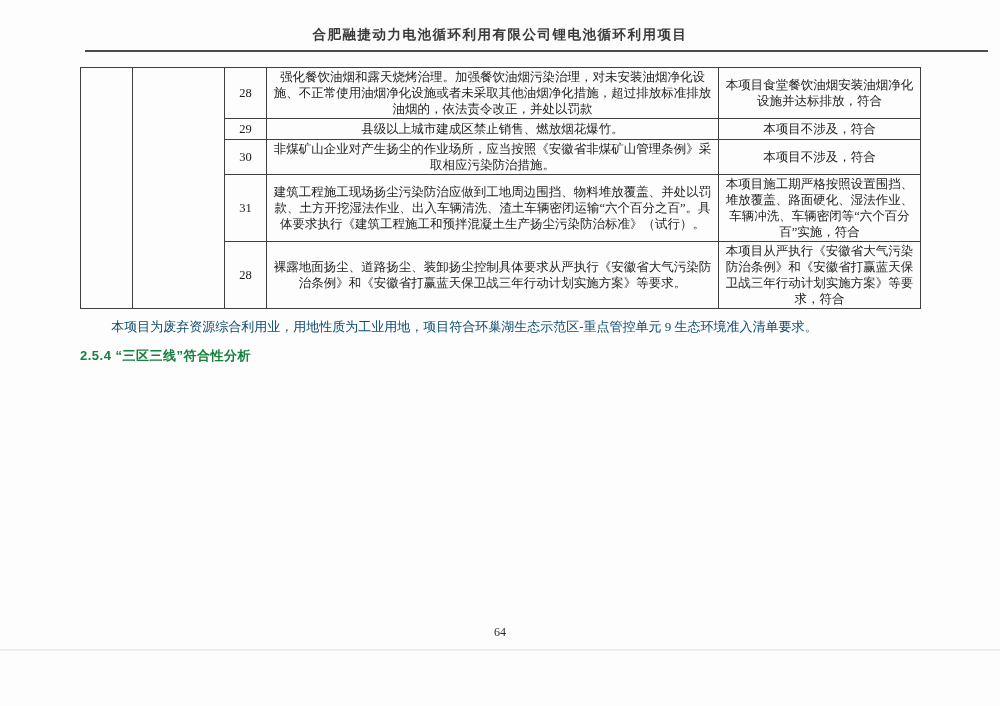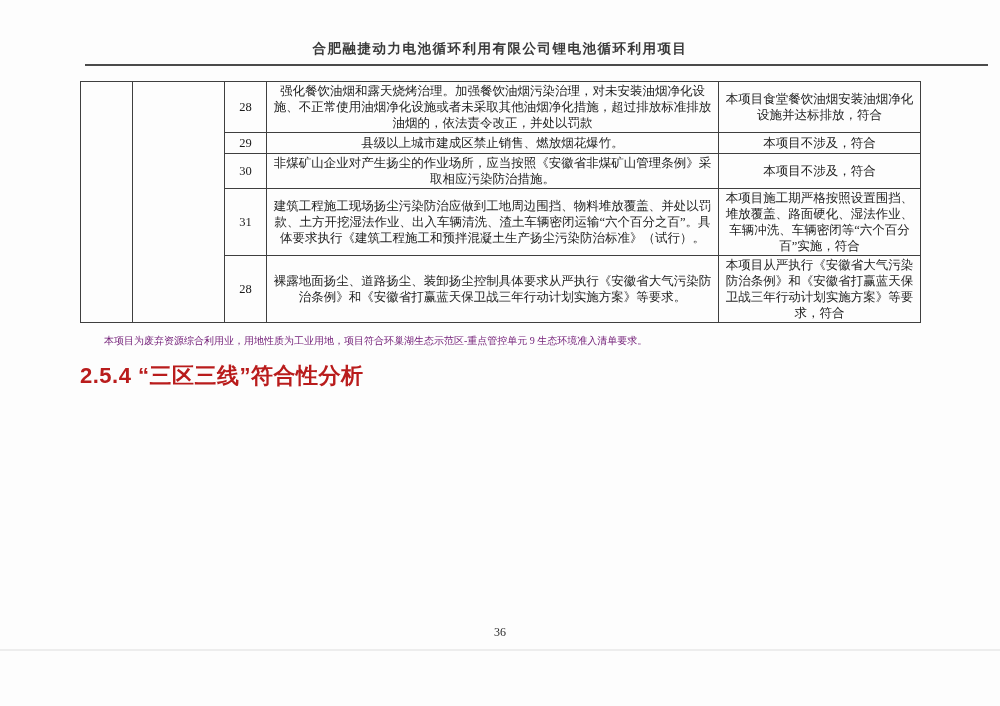"合肥融捷动力电池循环利用有限公司锂电池循环利用项目" .header-title { padding-top: 40px -> 26px }
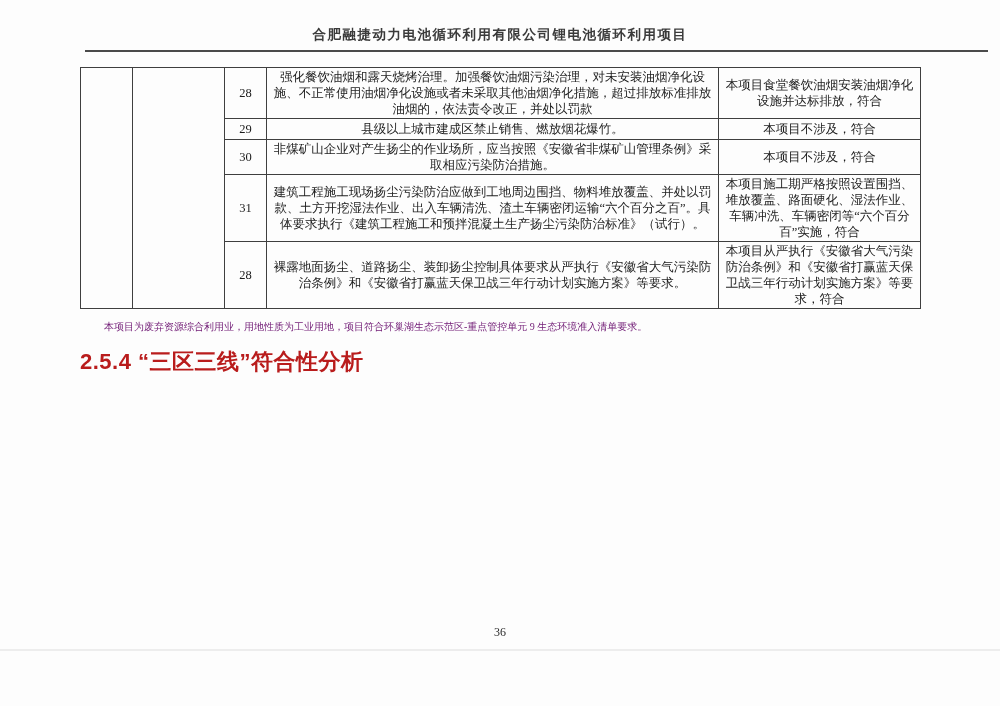"本项目为废弃资源综合利用业，用地性质为工业用地，项目符合环巢湖生态示范区-重点管" .note { color: #701a75 -> #0c4a6e; font-size: 10px -> 13px }
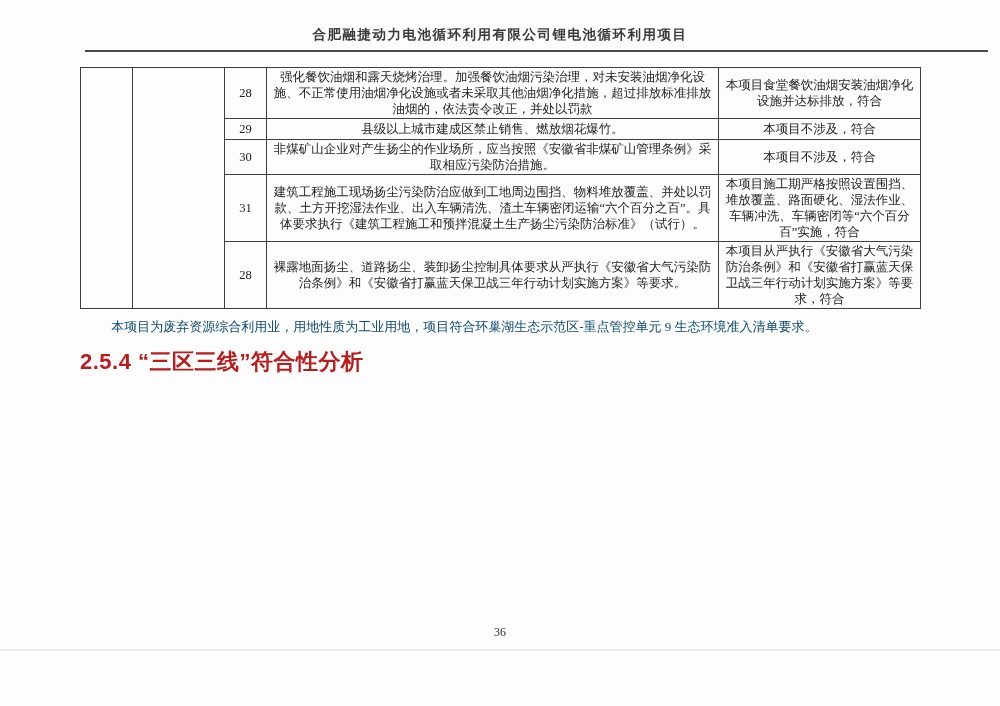"2.5.4 “三区三线”符合性分析" .section-heading { color: #b91c1c -> #15803d; font-size: 22px -> 13px }
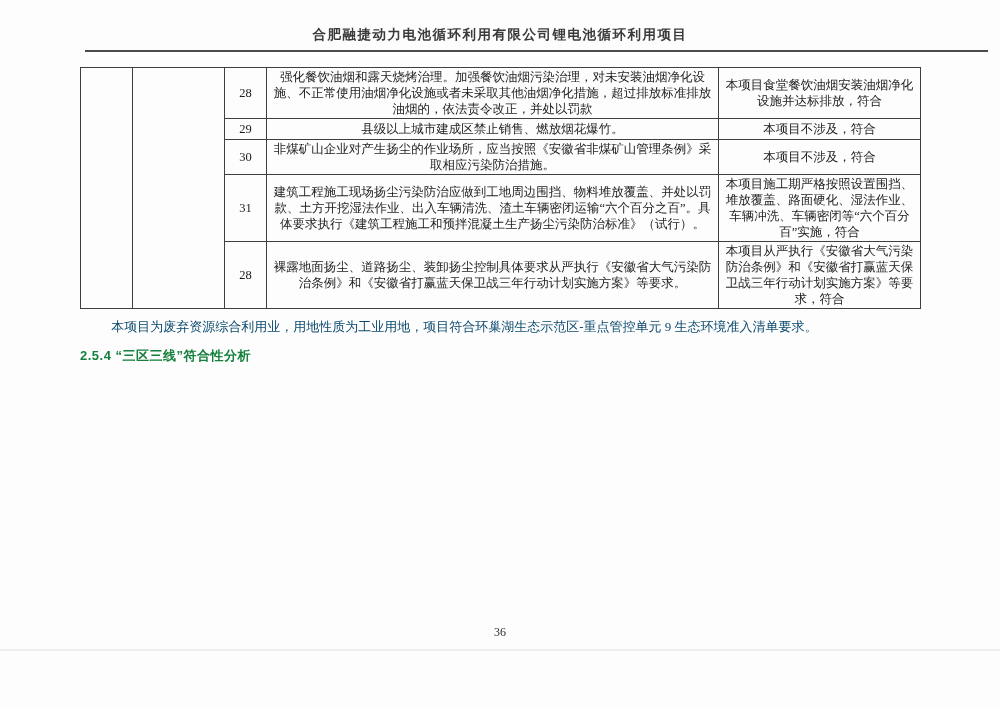"36" span.page-number { text: 36 -> 64 }
